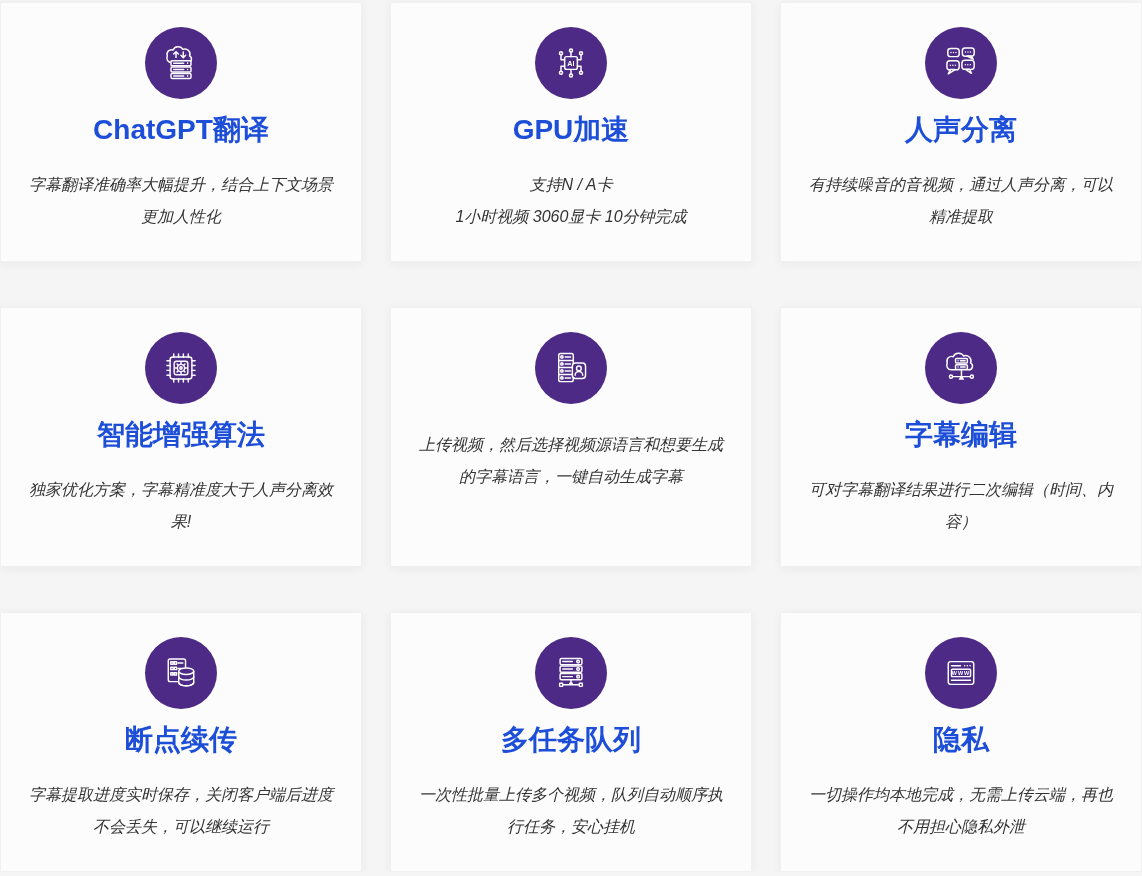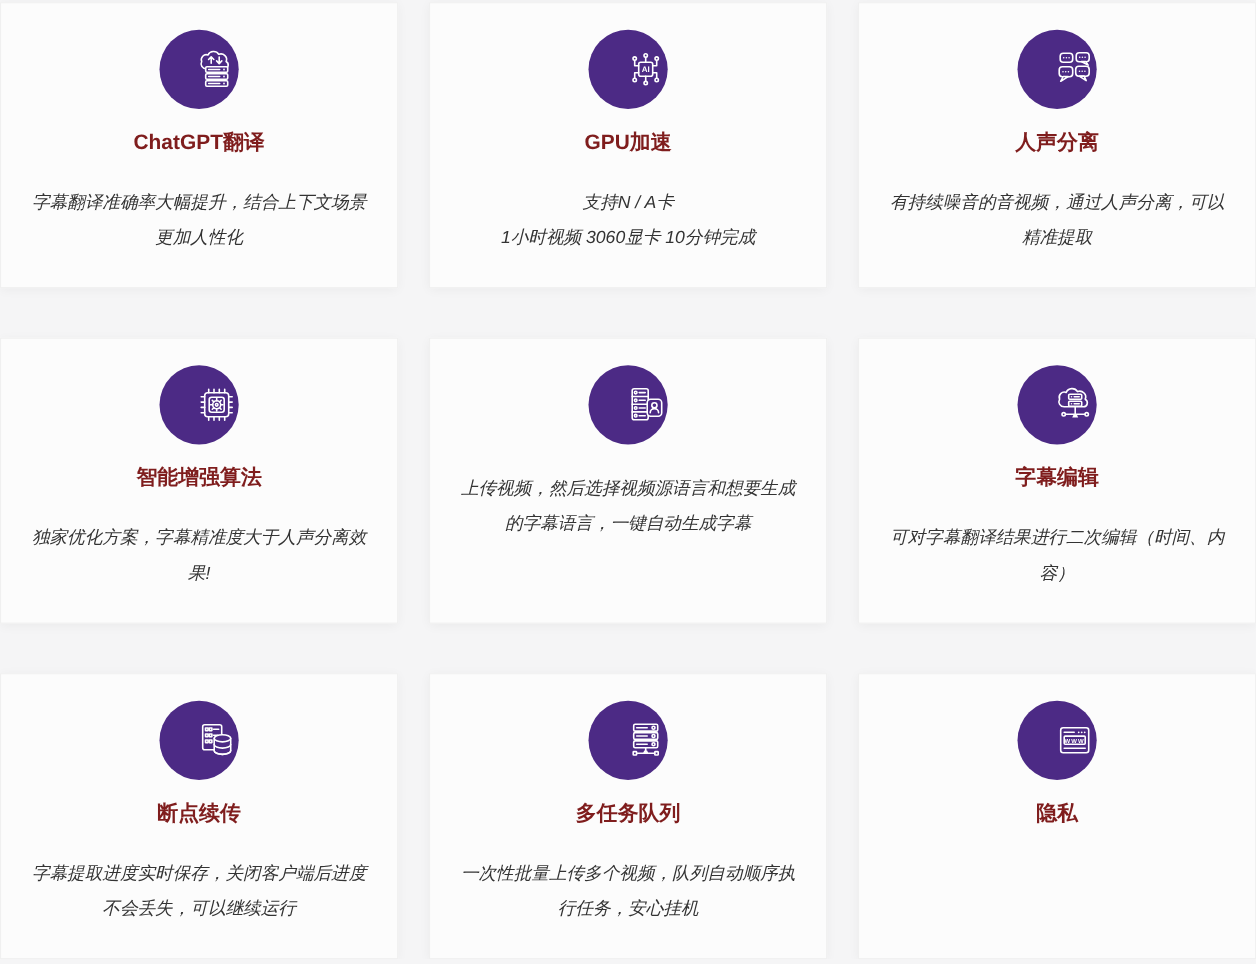"AI" .icon-circle { justify-content: flex-end -> center }
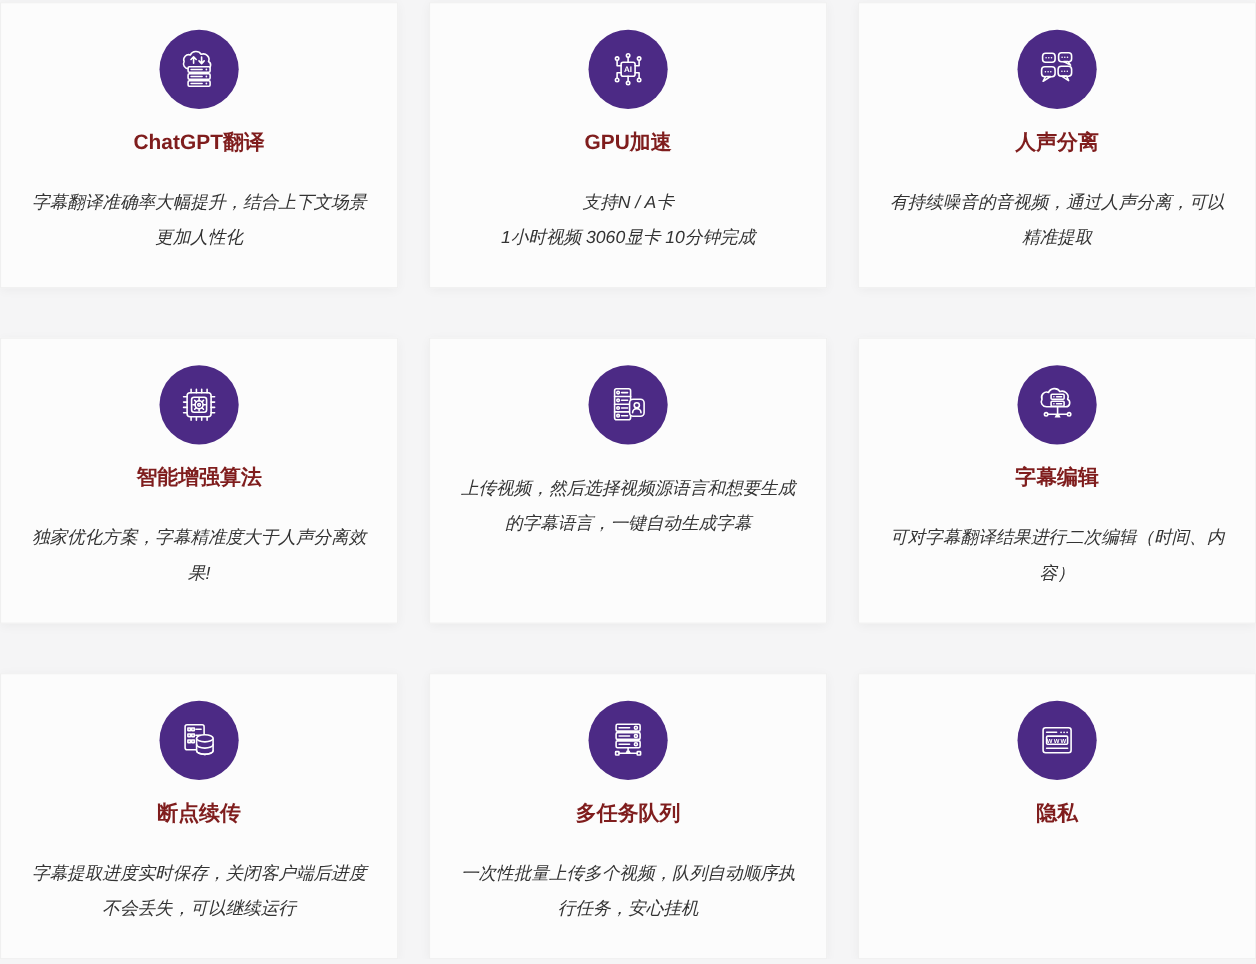"ChatGPT翻译" .card-title { color: #7f1d1d -> #1d4ed8; font-size: 19px -> 28px }
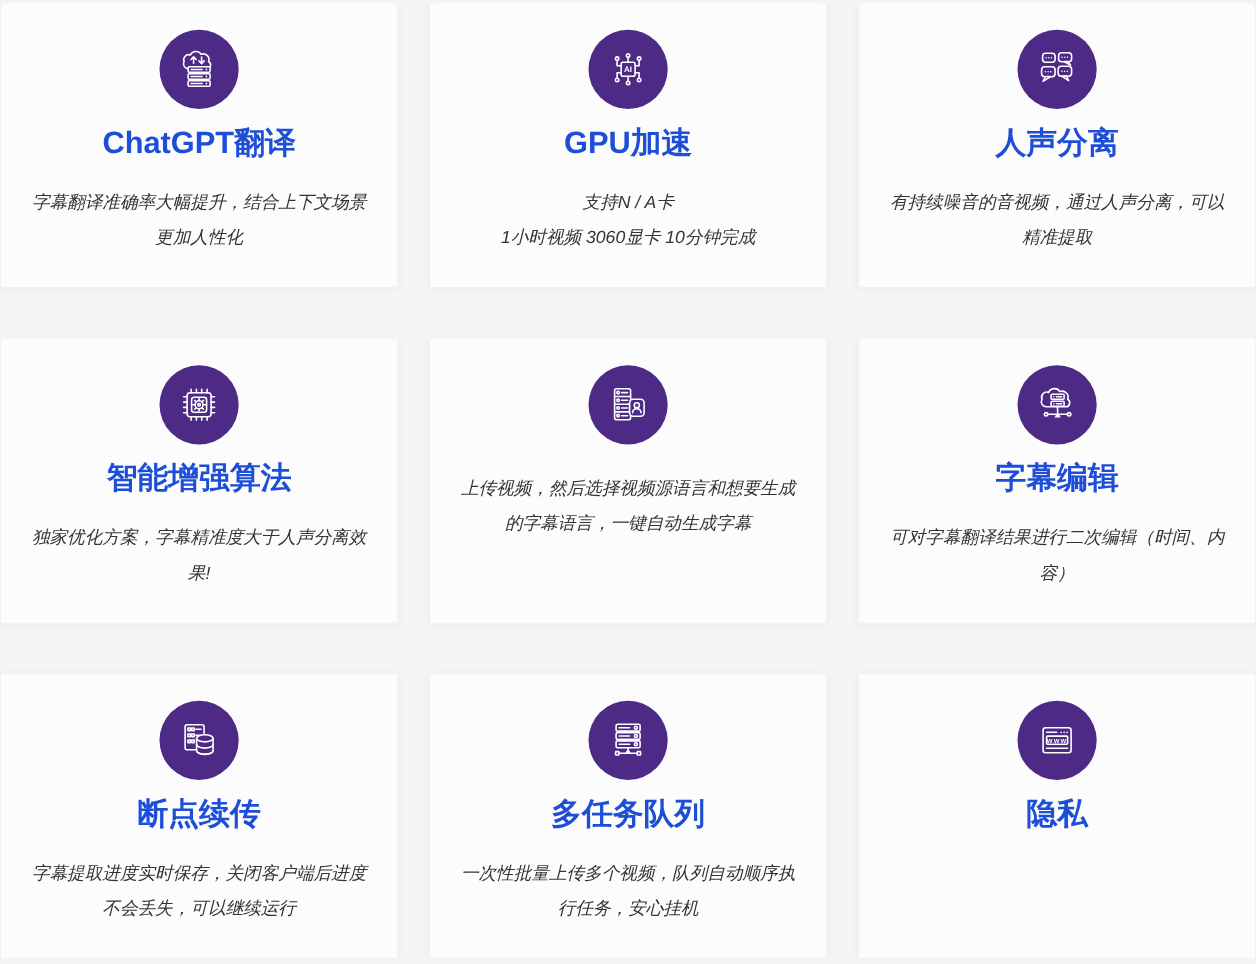"一切操作均本地完成，无需上传云端，再也不用担心隐私外泄" p.card-desc { html: none -> <p>一切操作均本地完成，无需上传云端，再也不用担心隐私外泄</p> }
